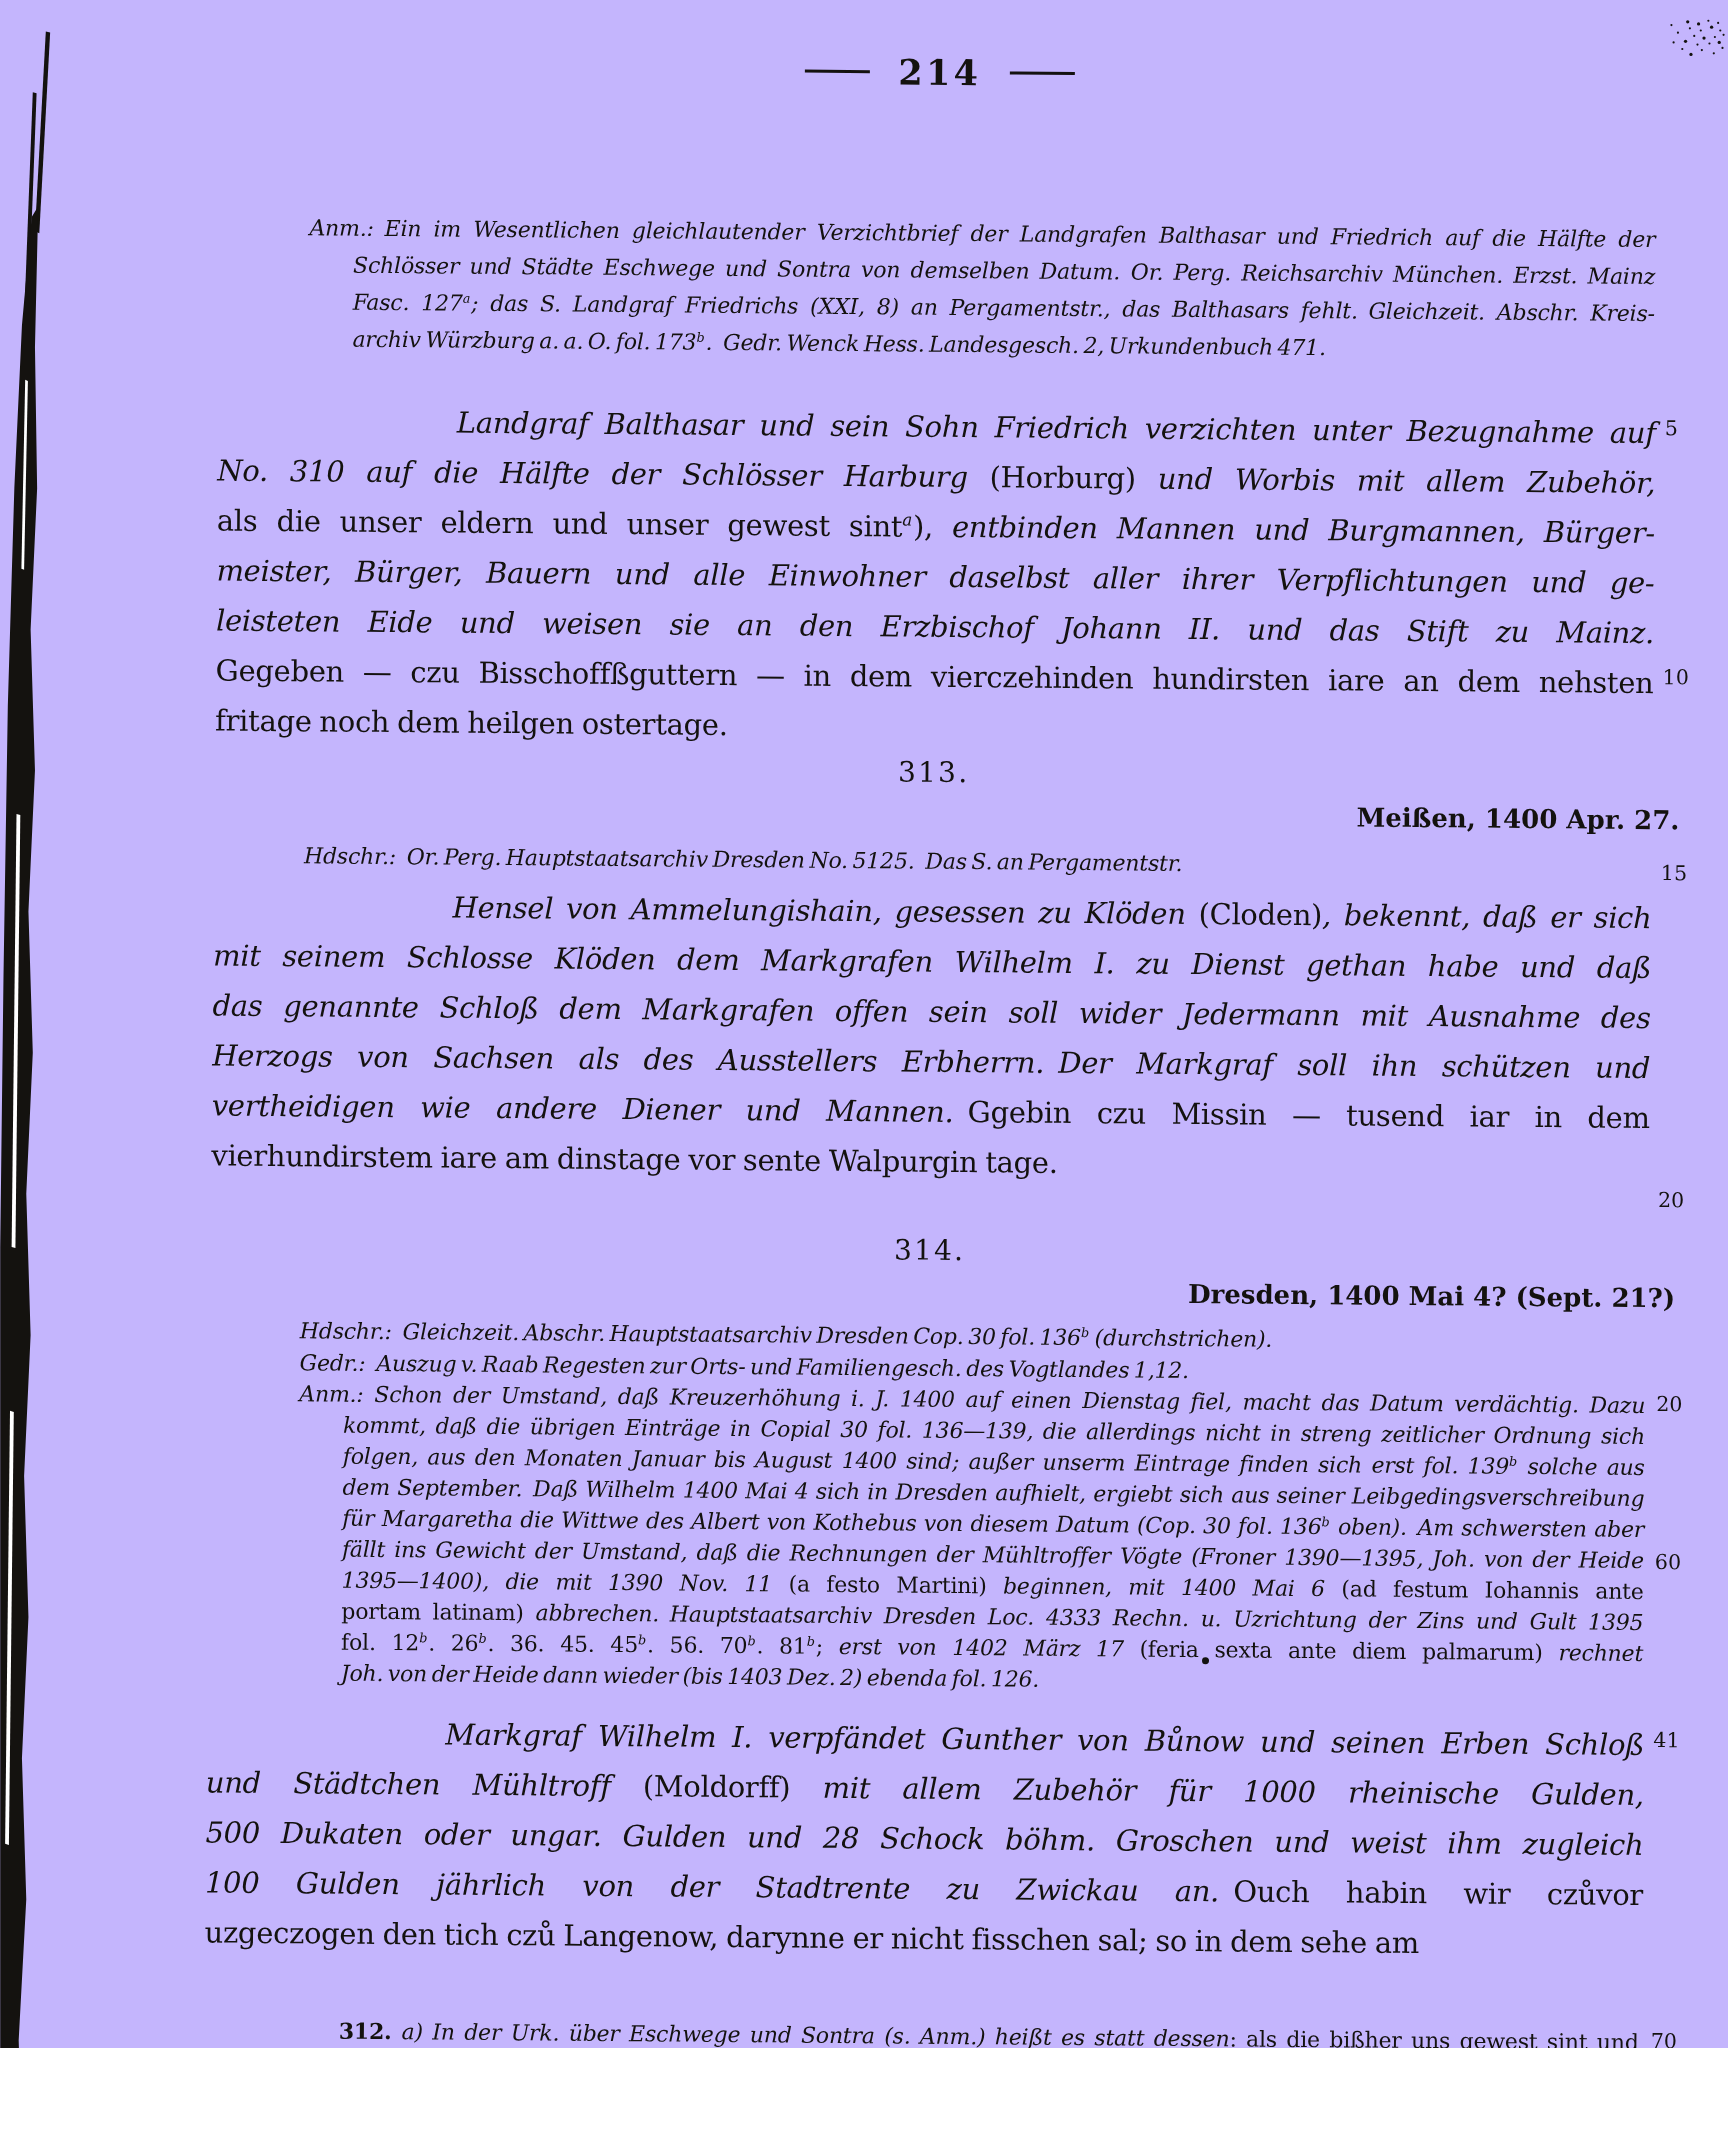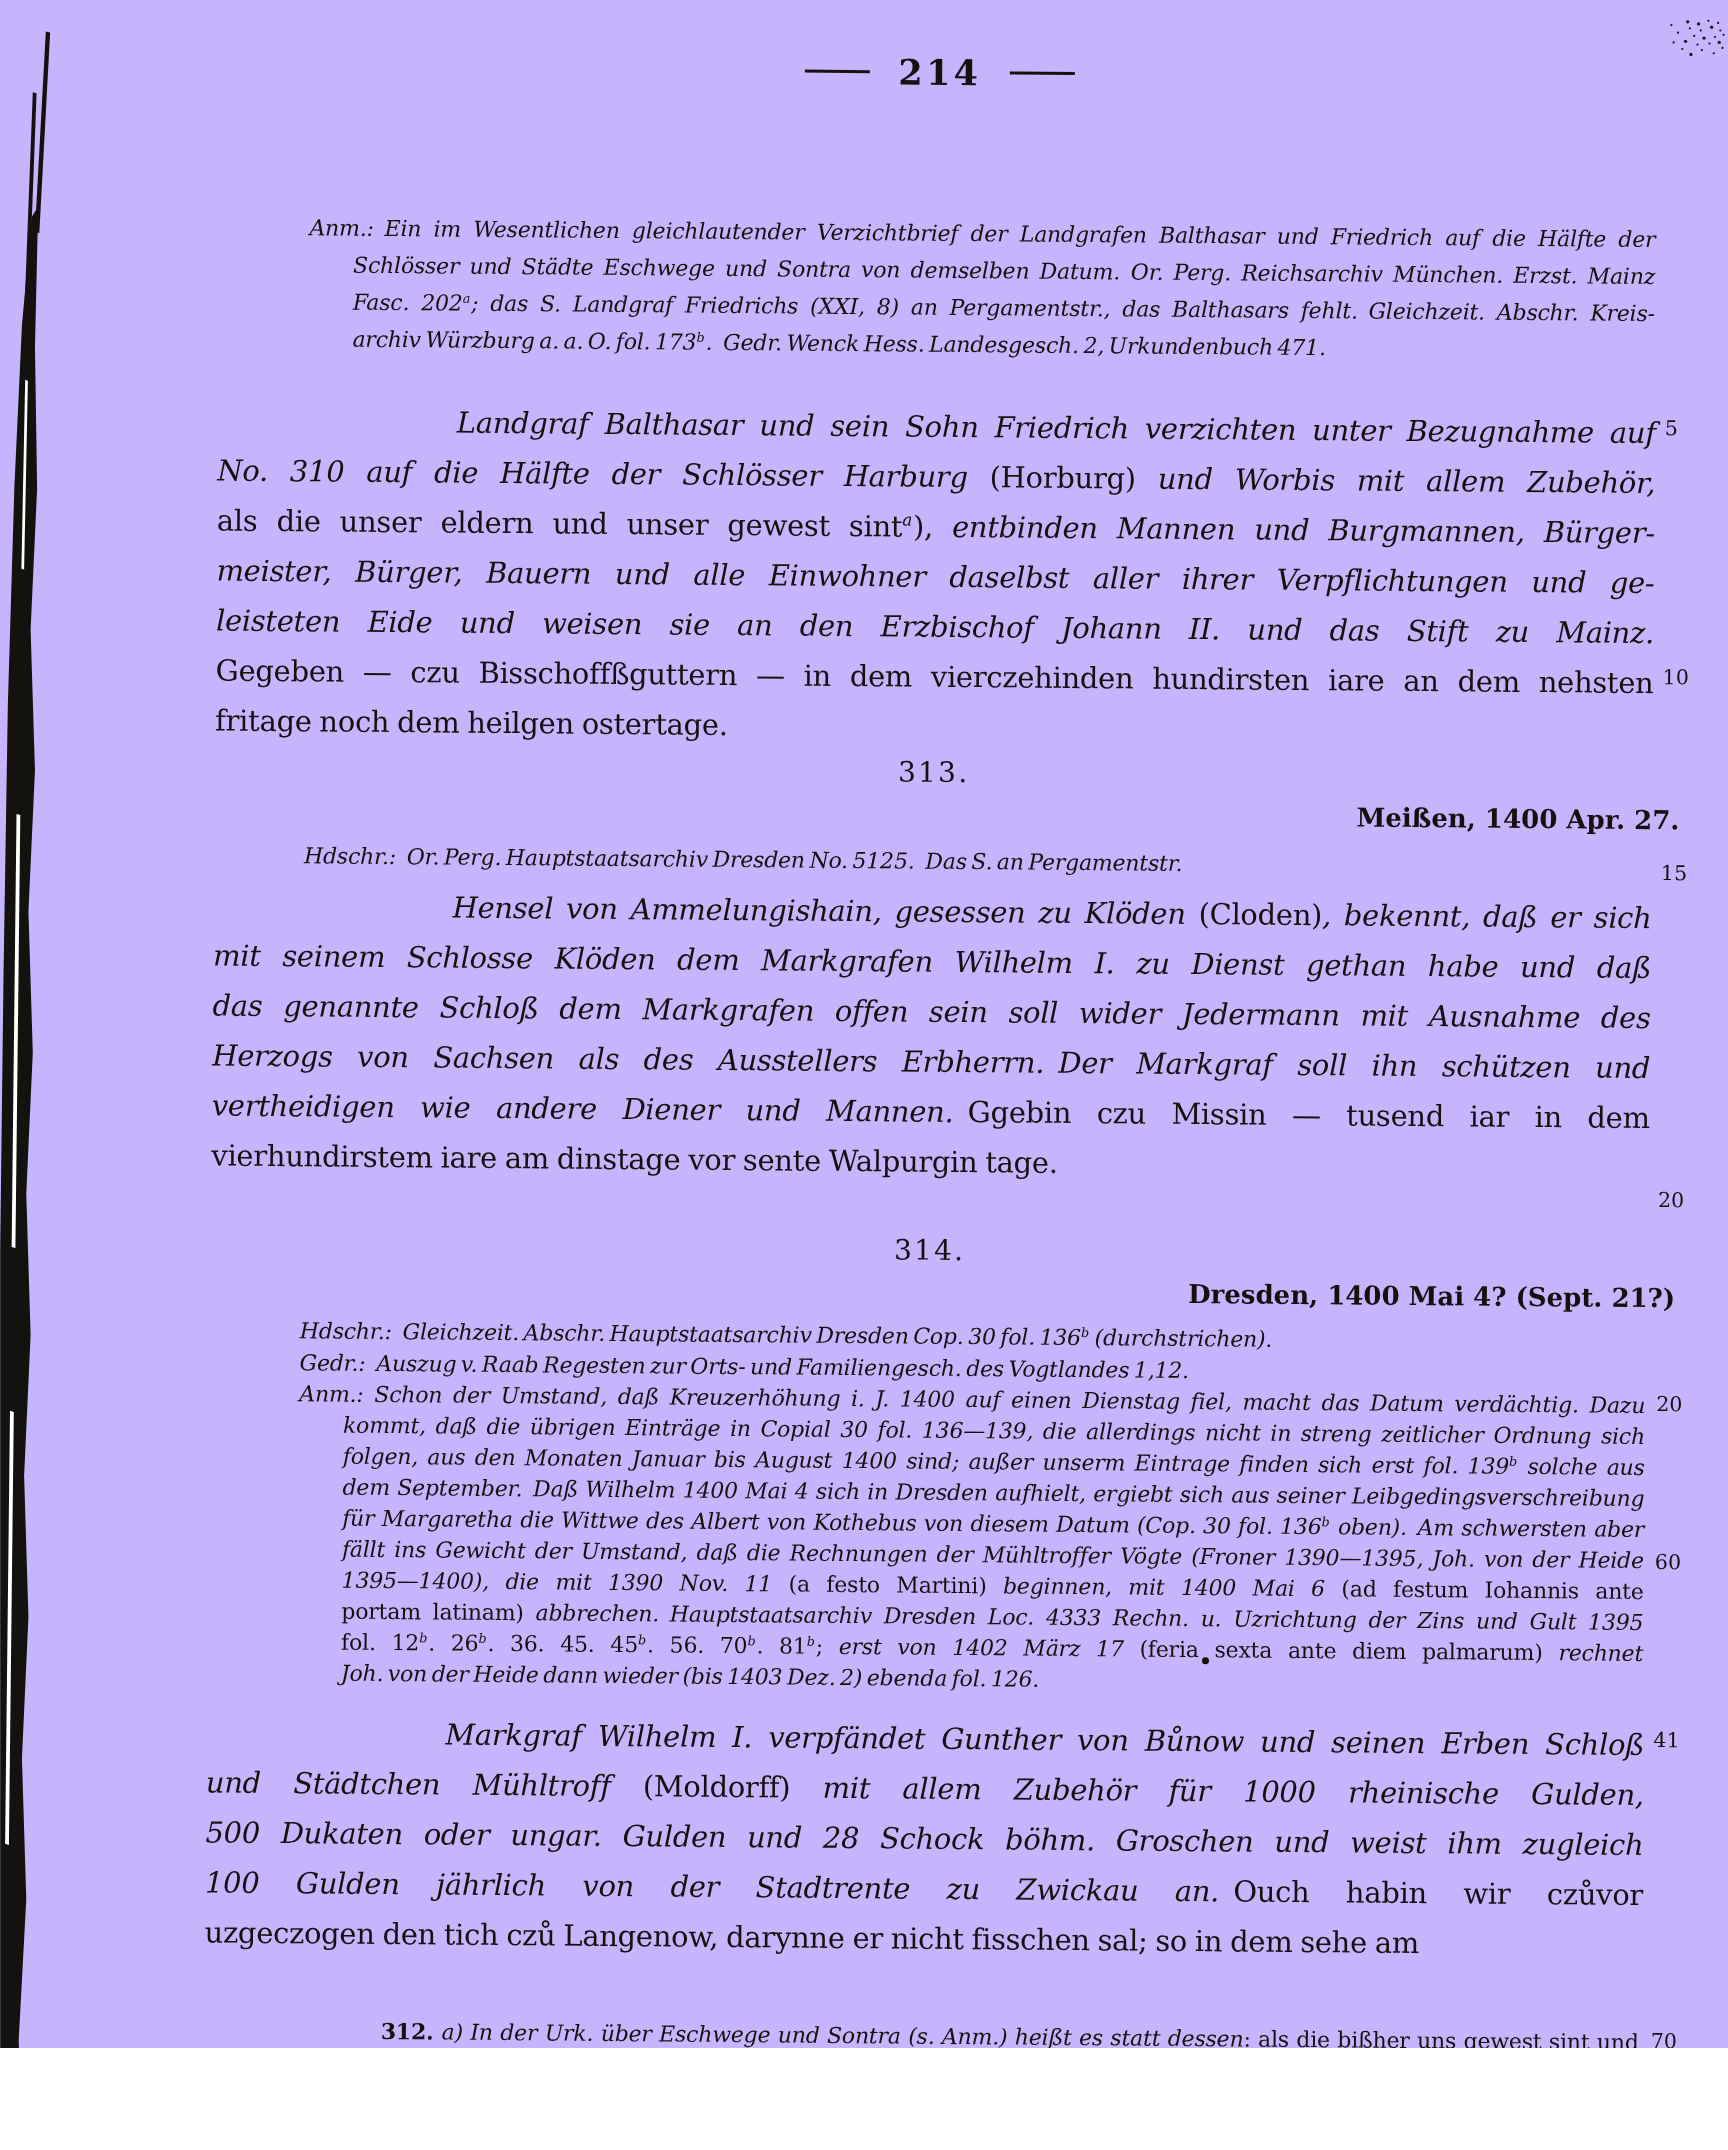"Fasc. 202" span.sg-i { text: 202 -> 127 }
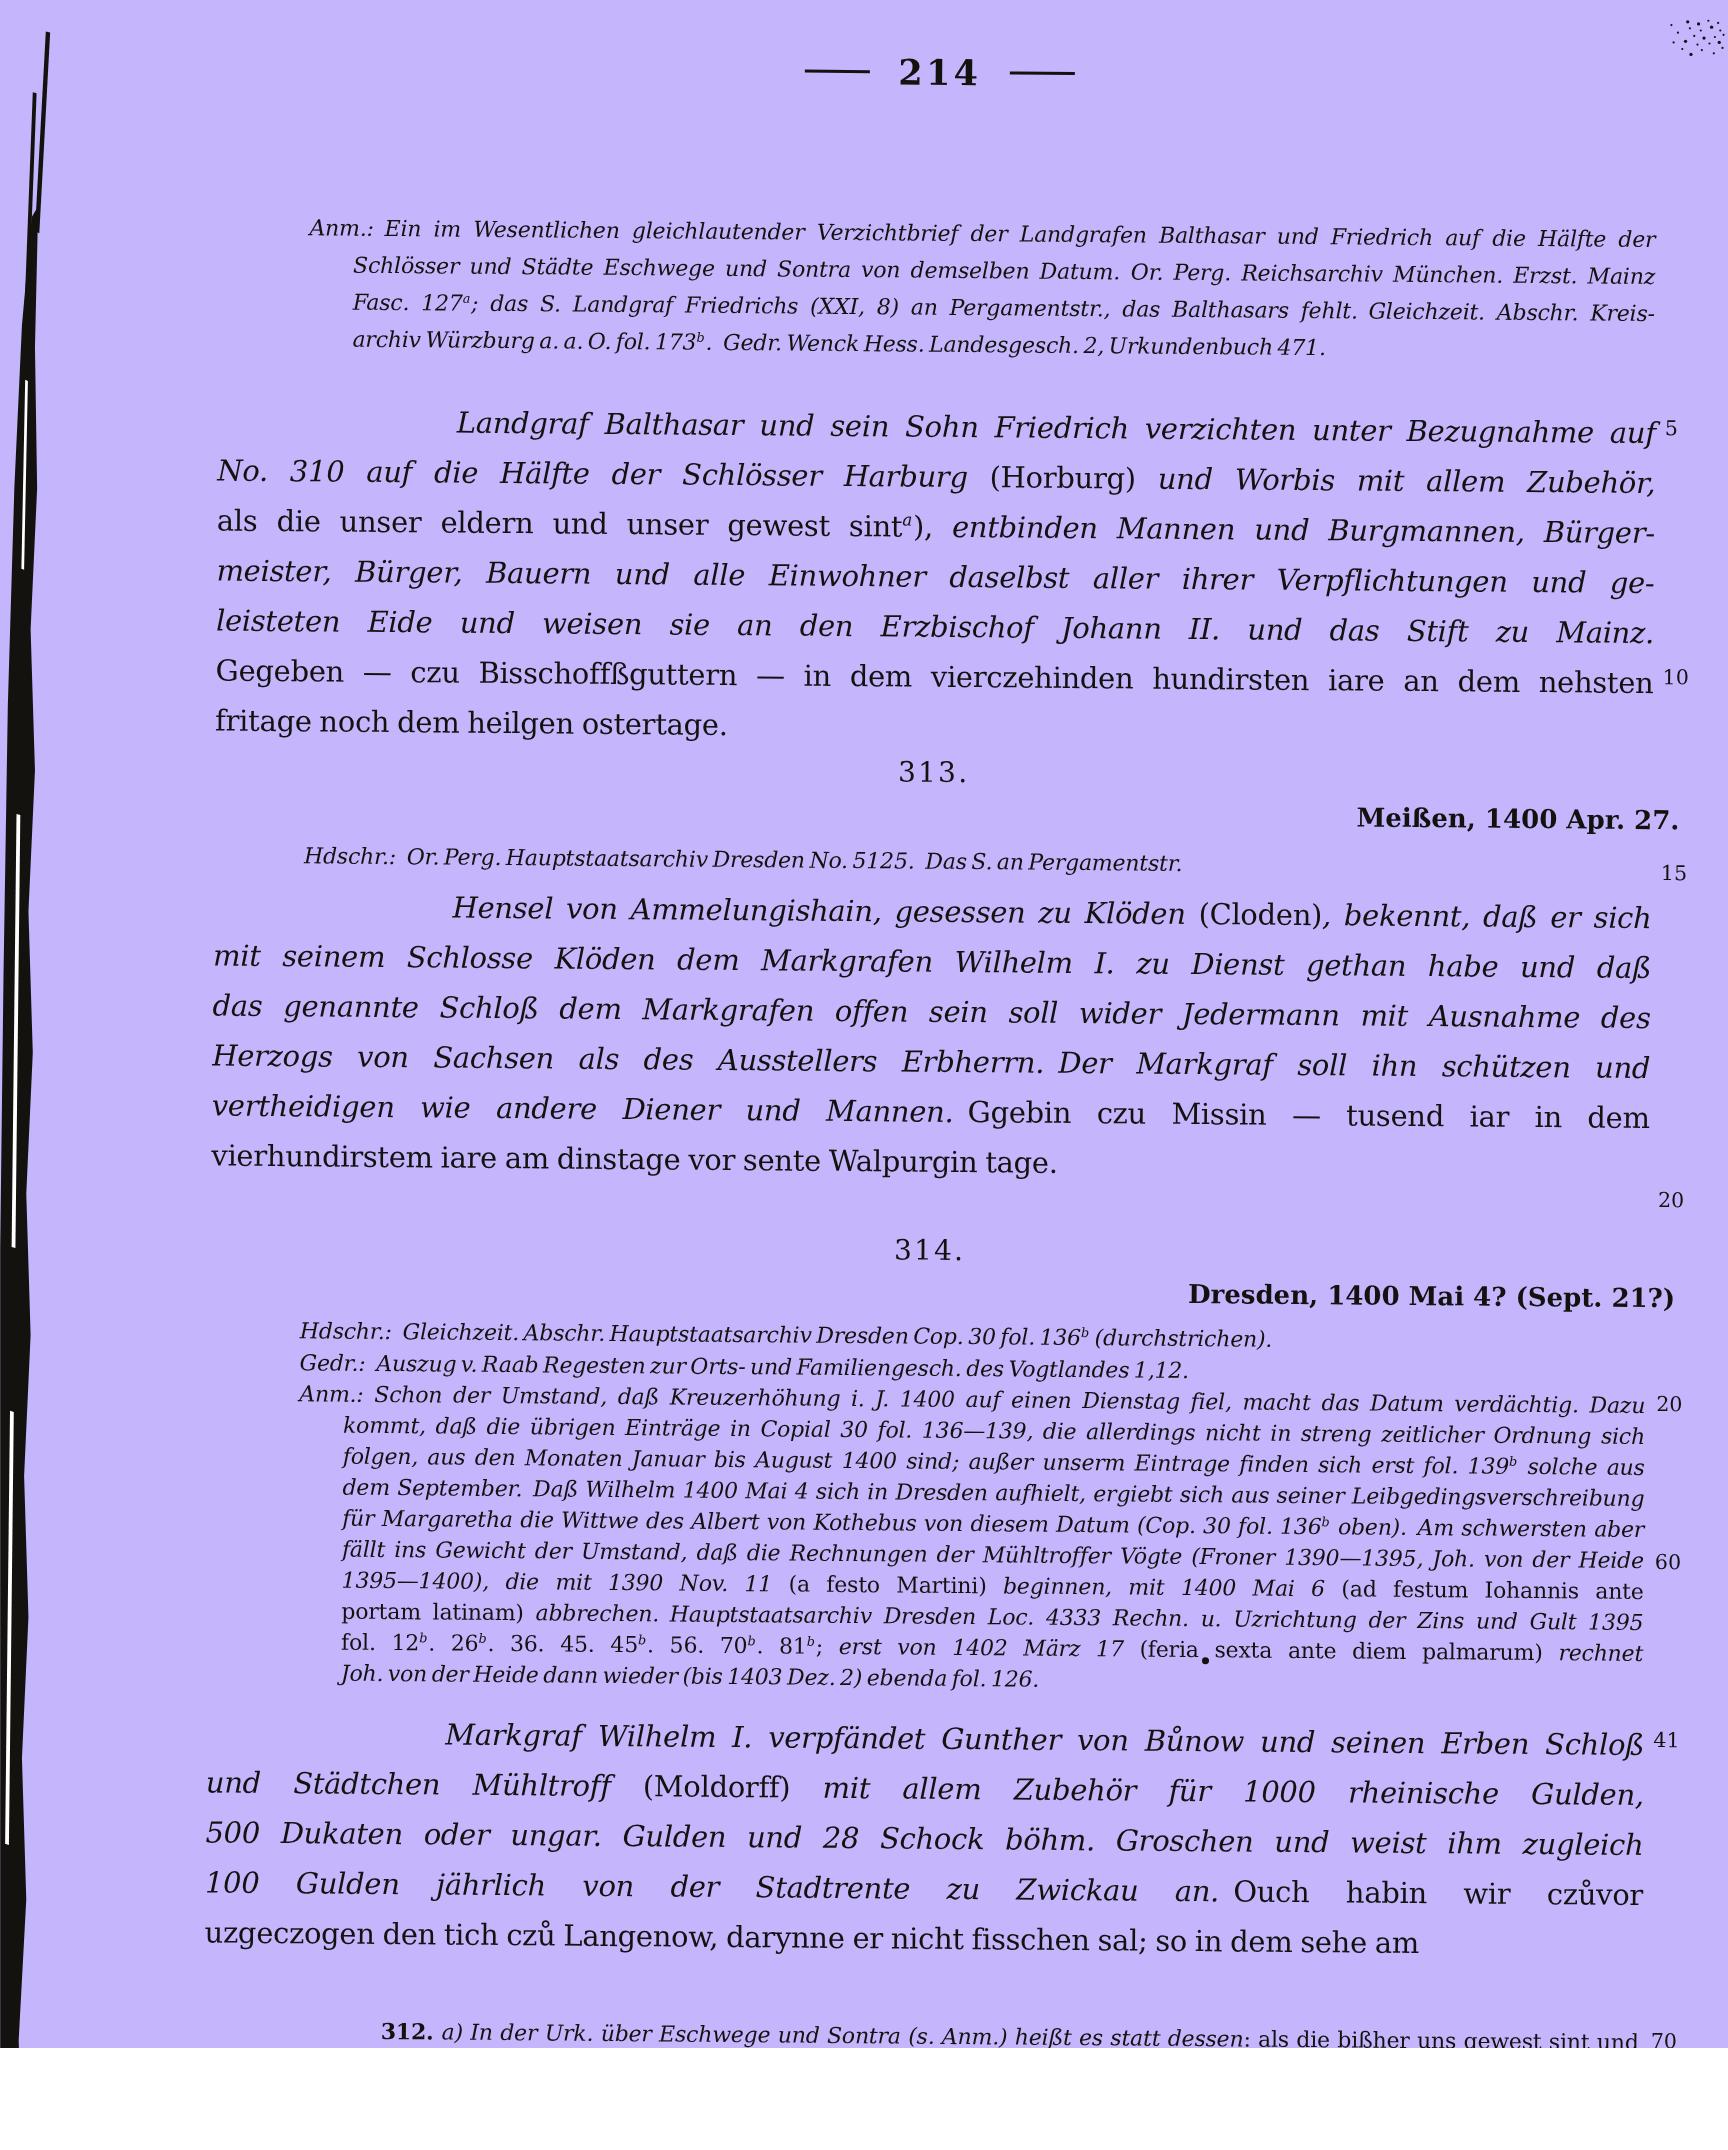"312." .sg-b { margin-left: 42px -> none }
